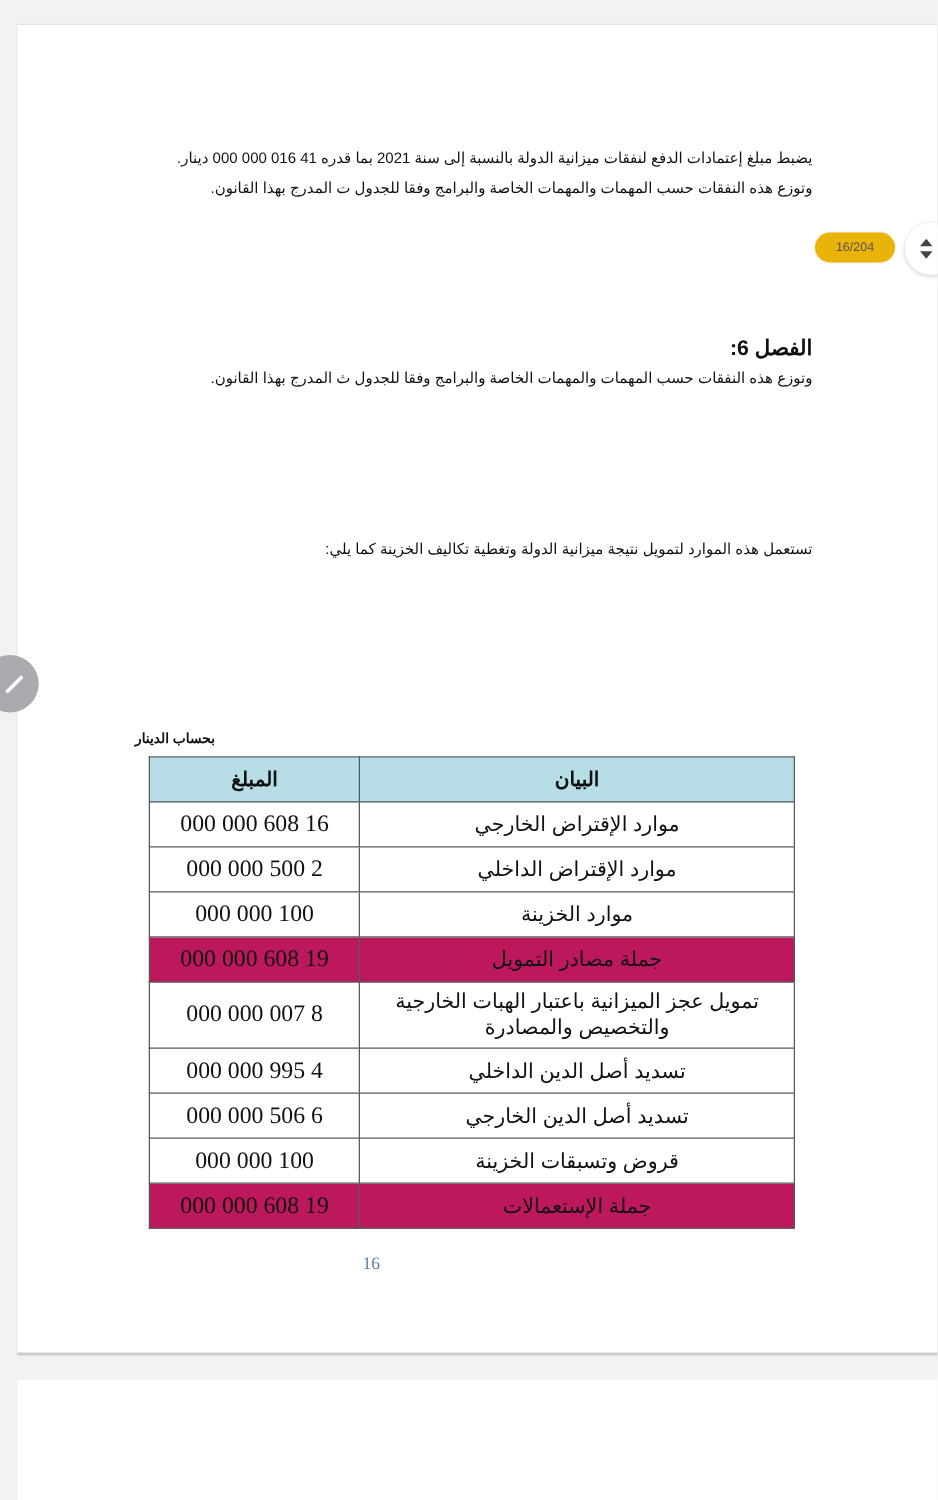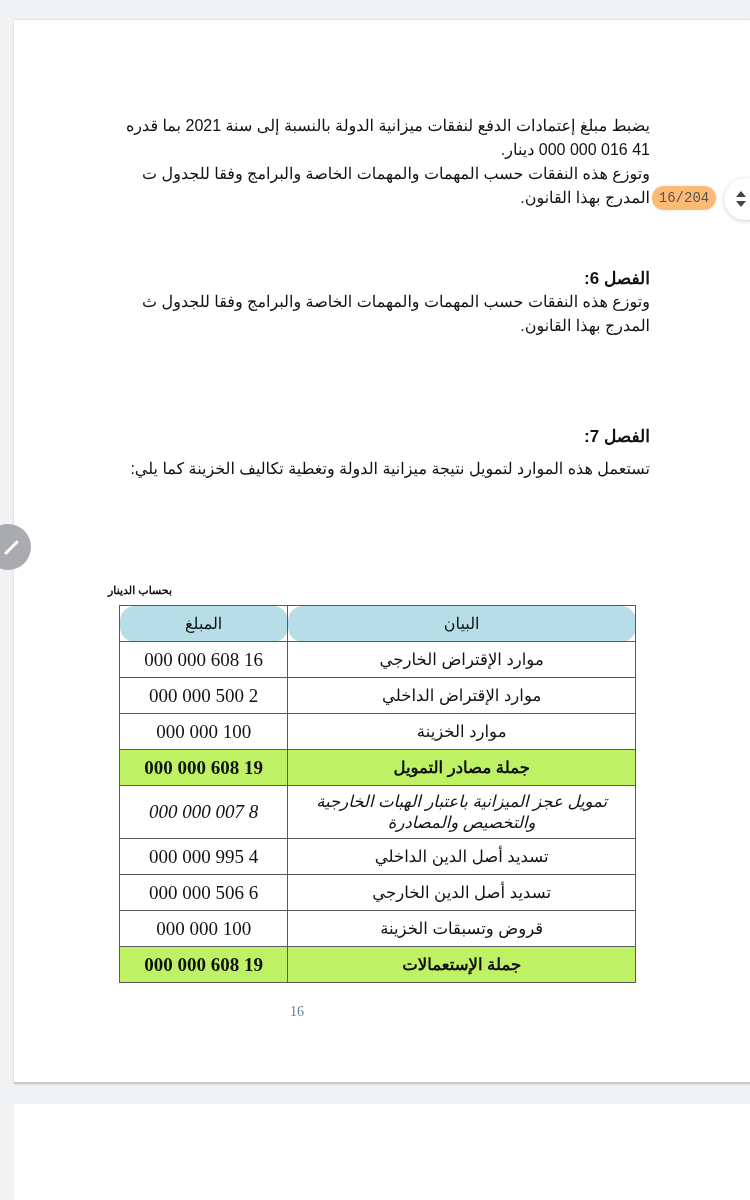"يضبط مبلغ إعتمادات الدفع لنفقات" .para { font-size: 16px -> 12px }
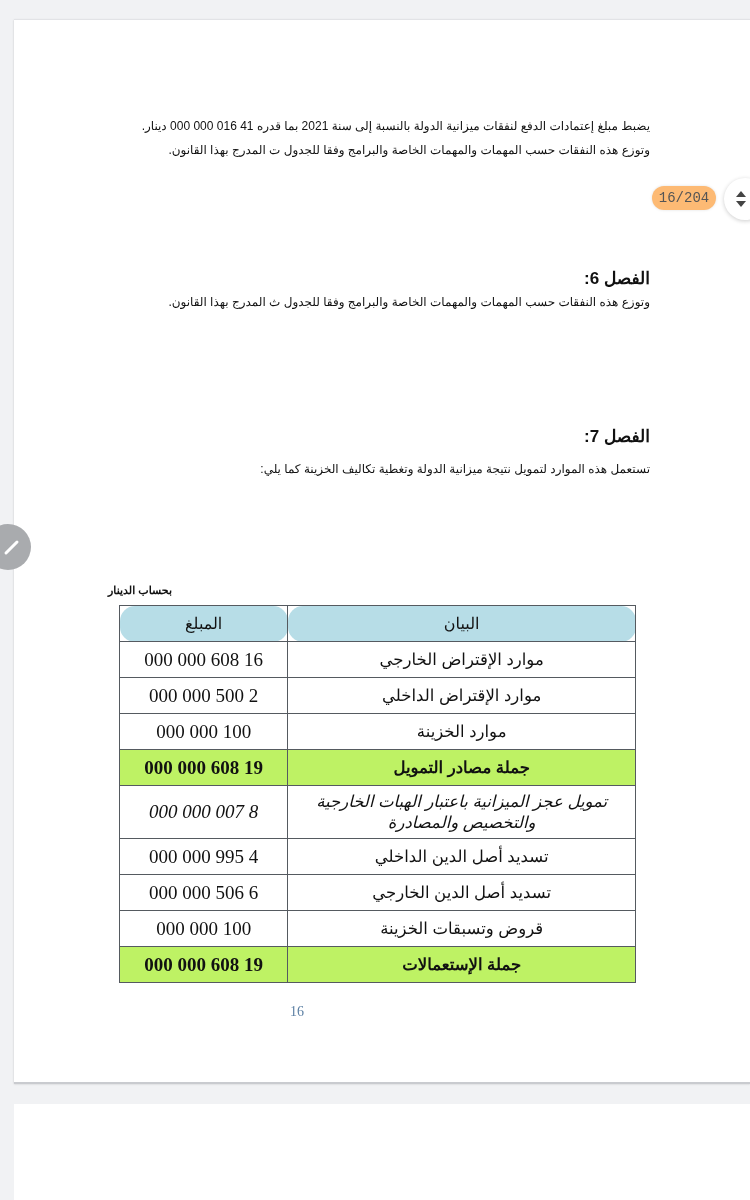"16/204" .page-counter { background: #fdba74 -> #eab308; font-family: Liberation Mono, monospace -> Liberation Sans, sans-serif; font-size: 14px -> 10px }
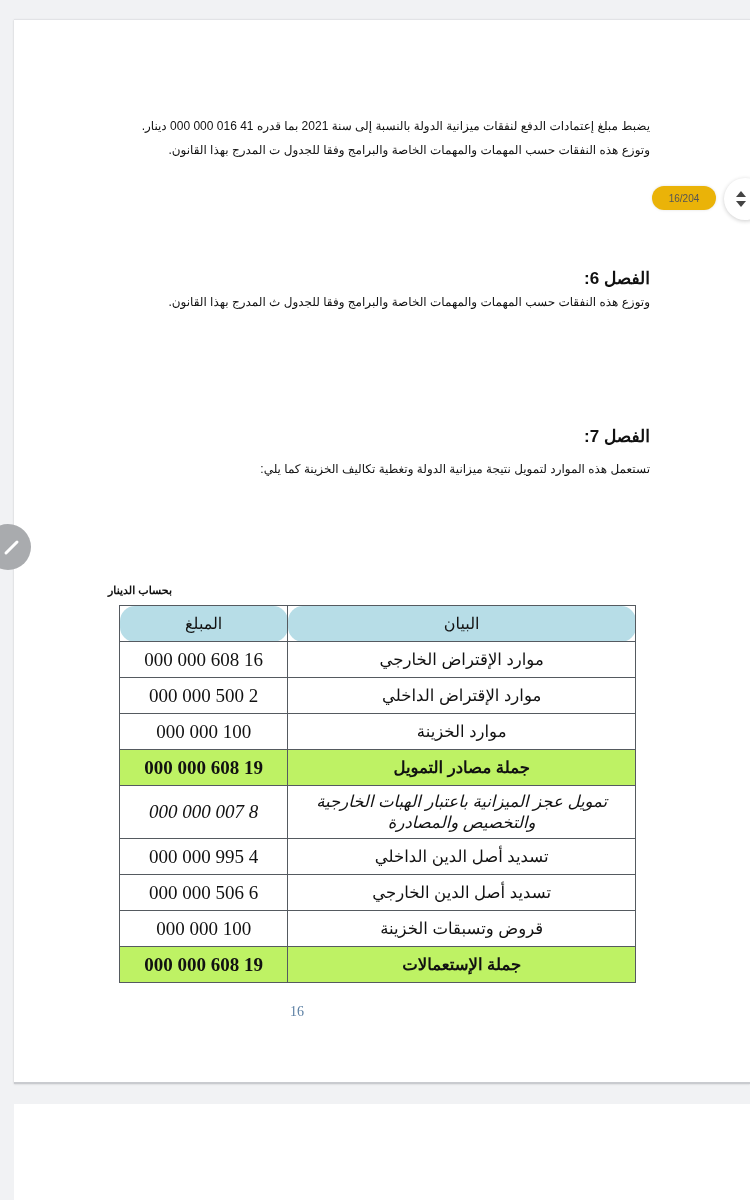"الفصل 7:" div.sec-title { html: <div>الفصل 7:</div> -> none }
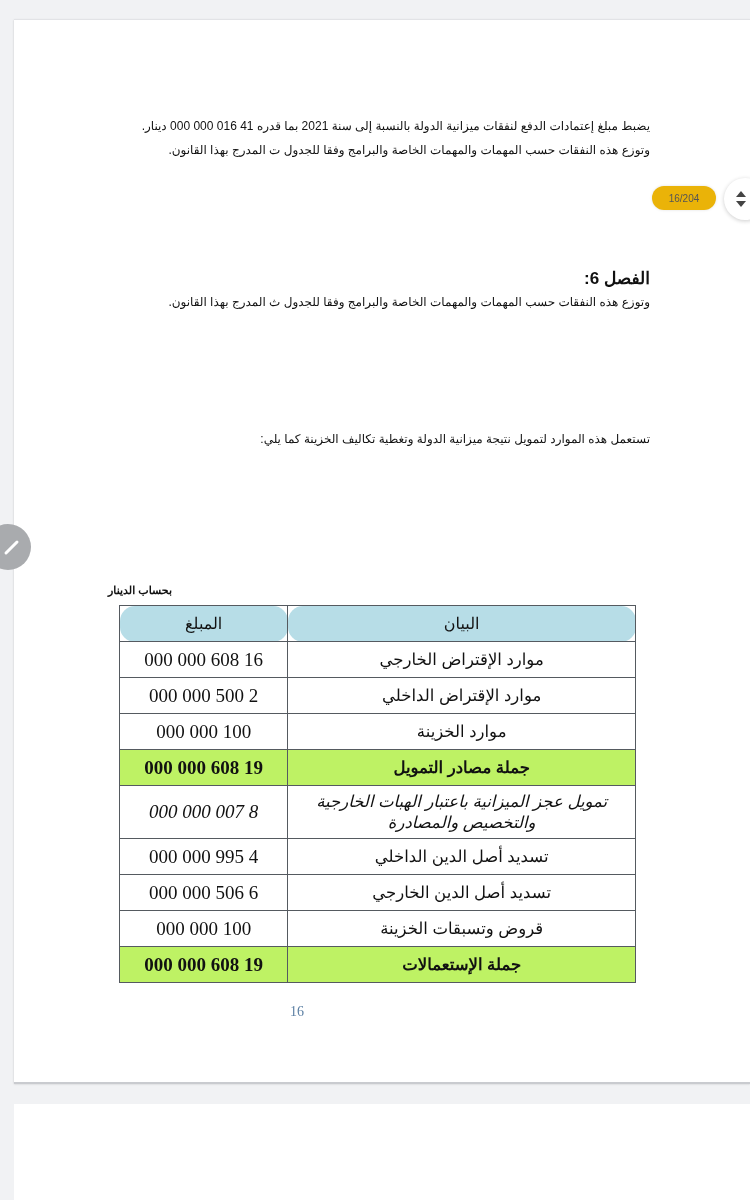"المبلغ" table.budget tr.head td { border-radius: 15px -> none; font-weight: normal -> bold }
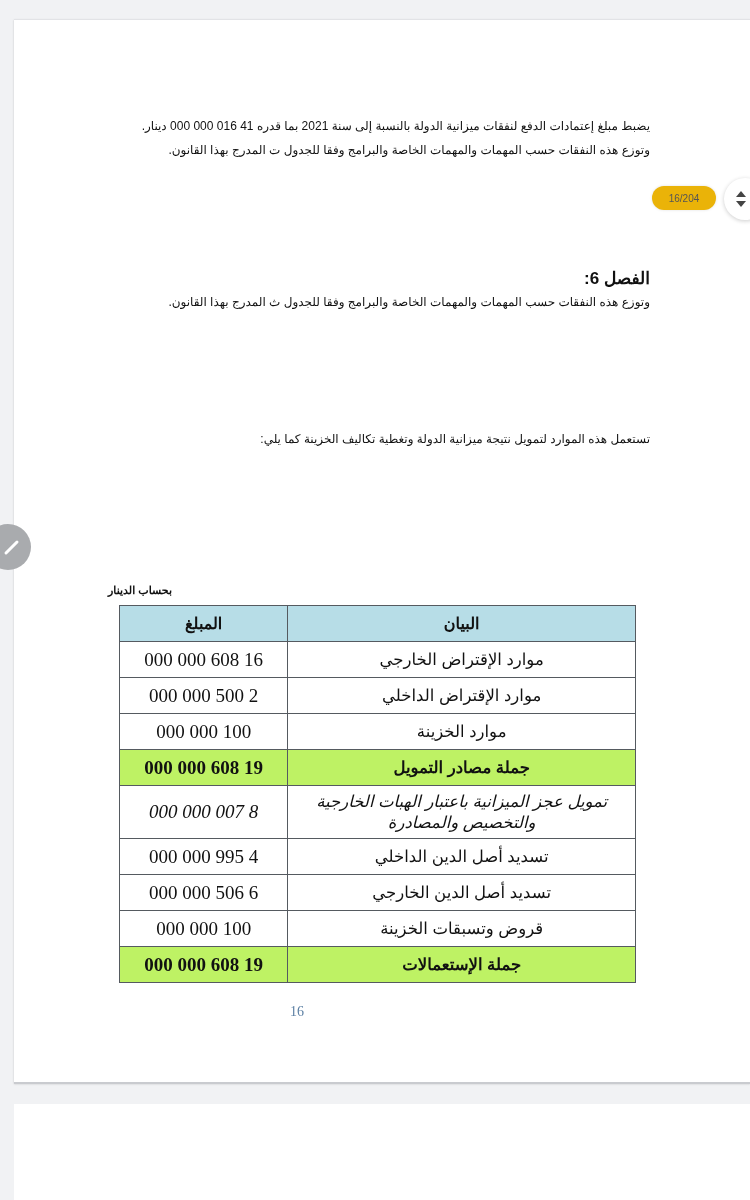"19 608 000 000" table.budget tr.total td { background: #bef264 -> #be185d; font-weight: bold -> normal }
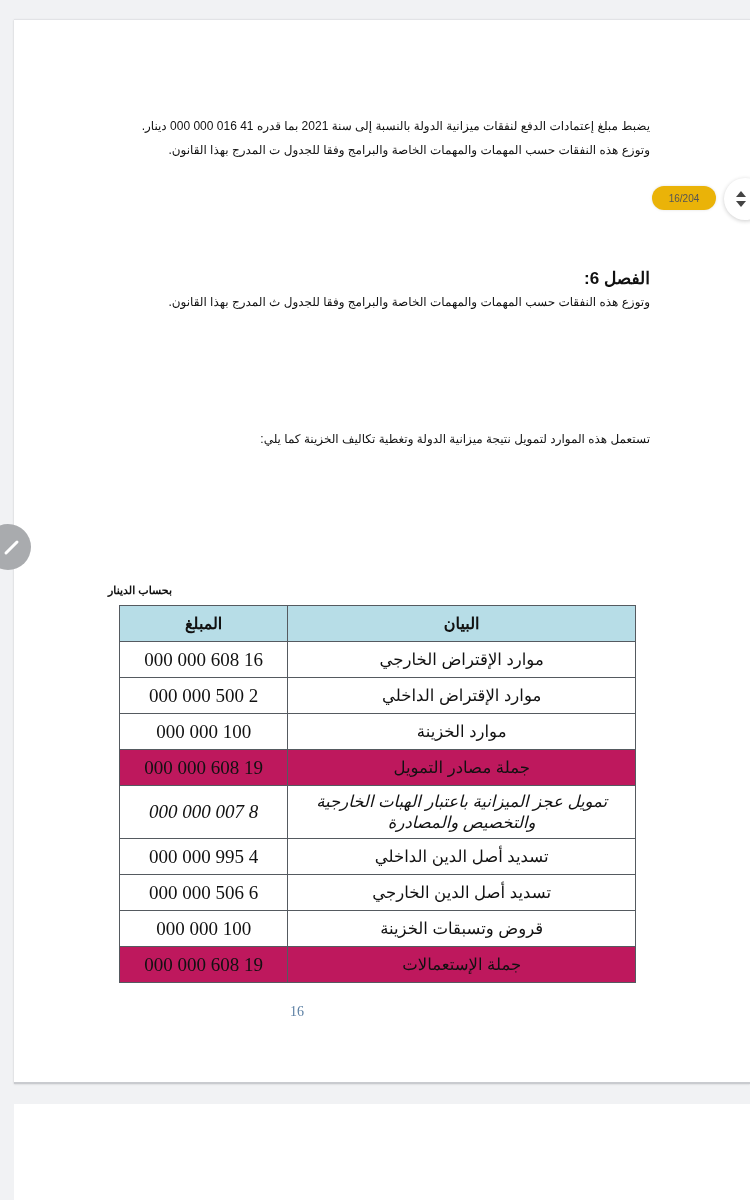"8 007 000 000" table.budget tr.tall td { font-style: italic -> none }
